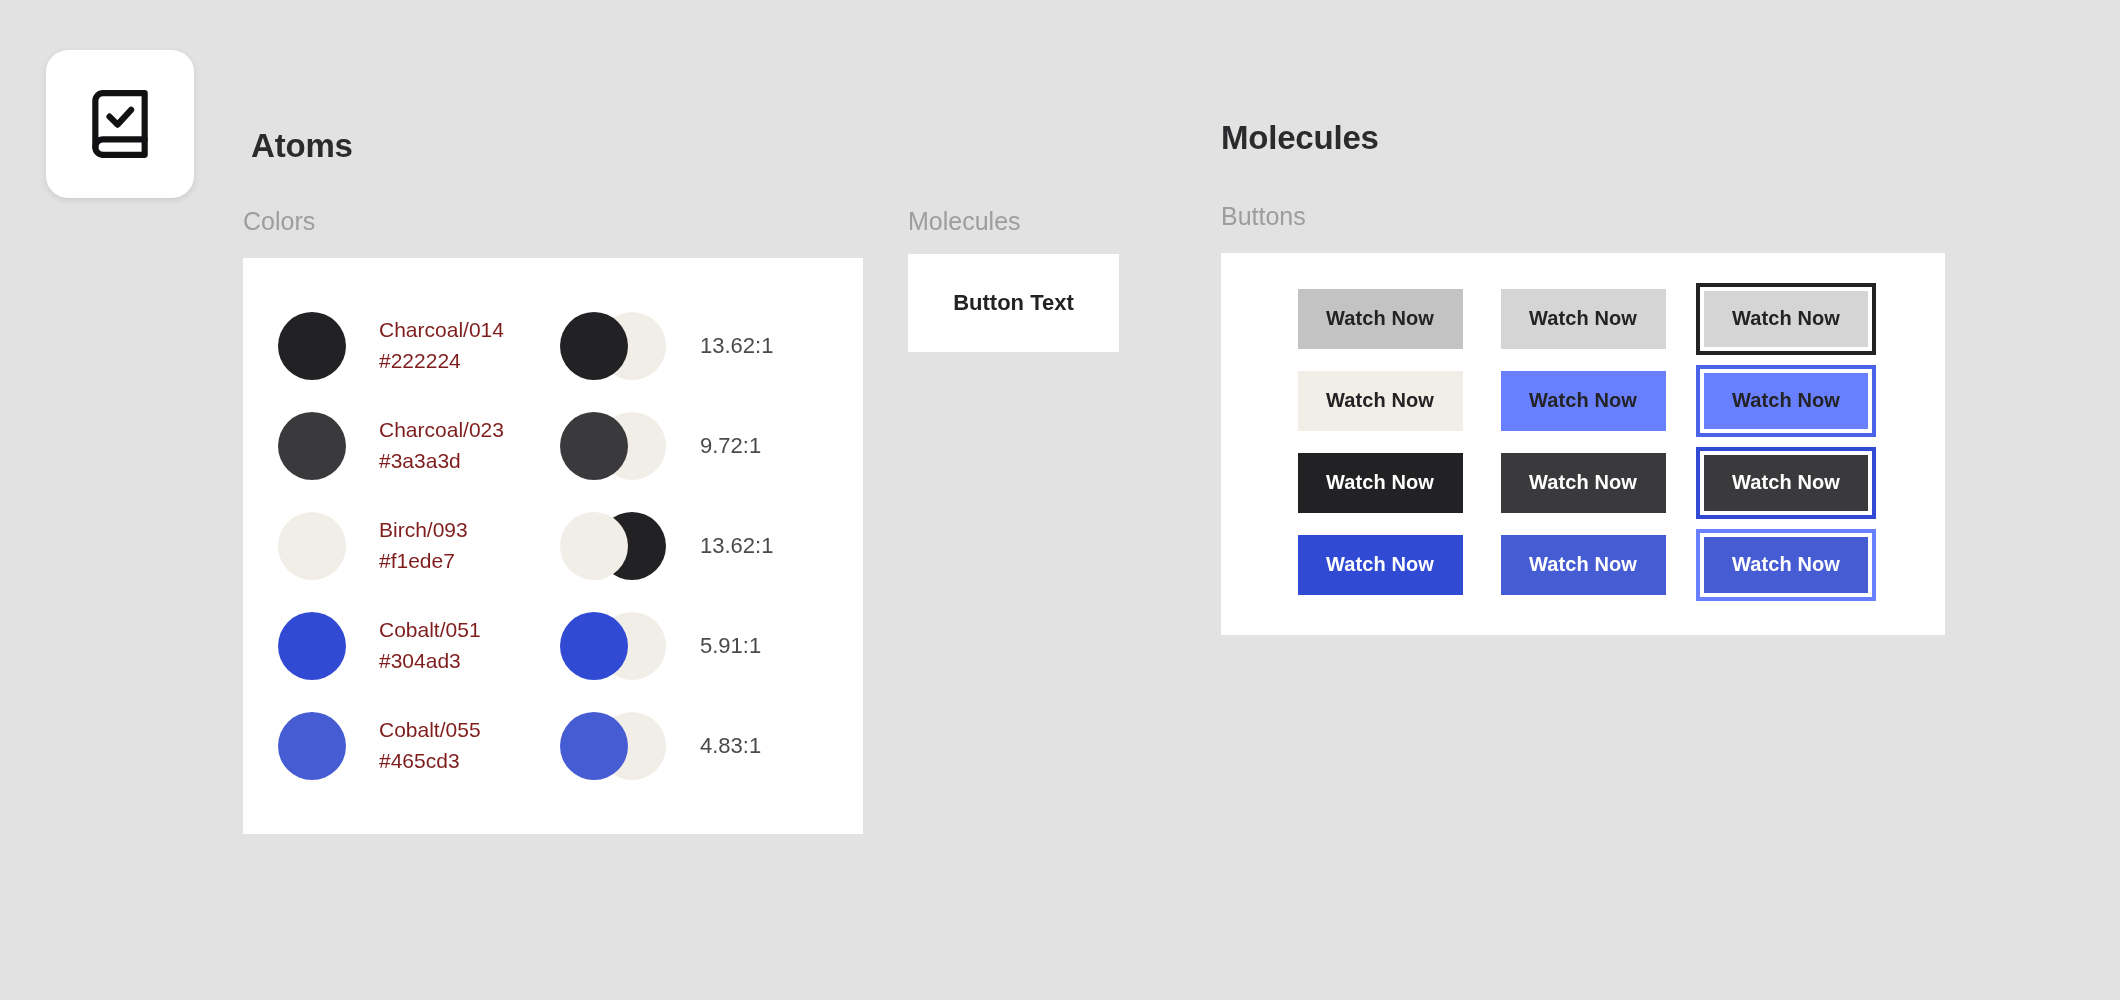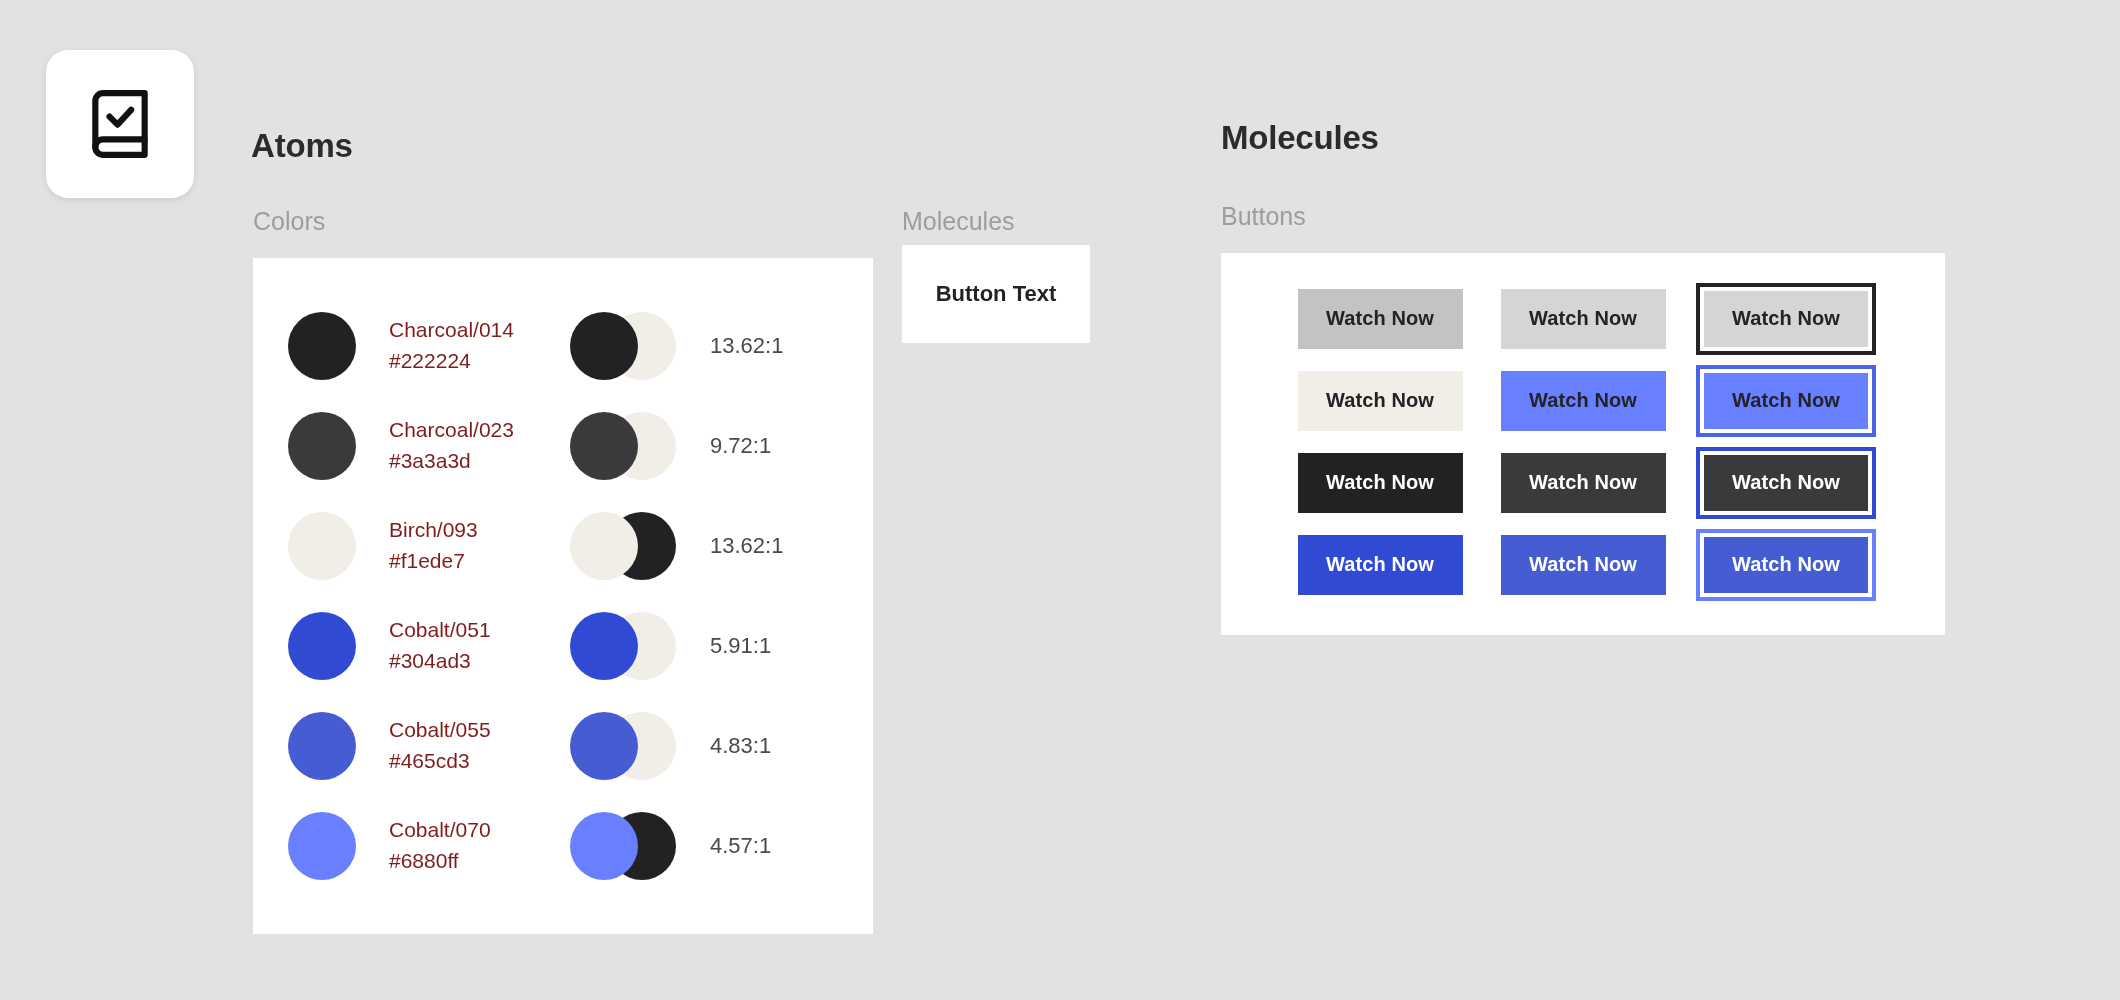"Colors" .atoms-row { gap: 0 -> 16px; left: 253px -> 243px }
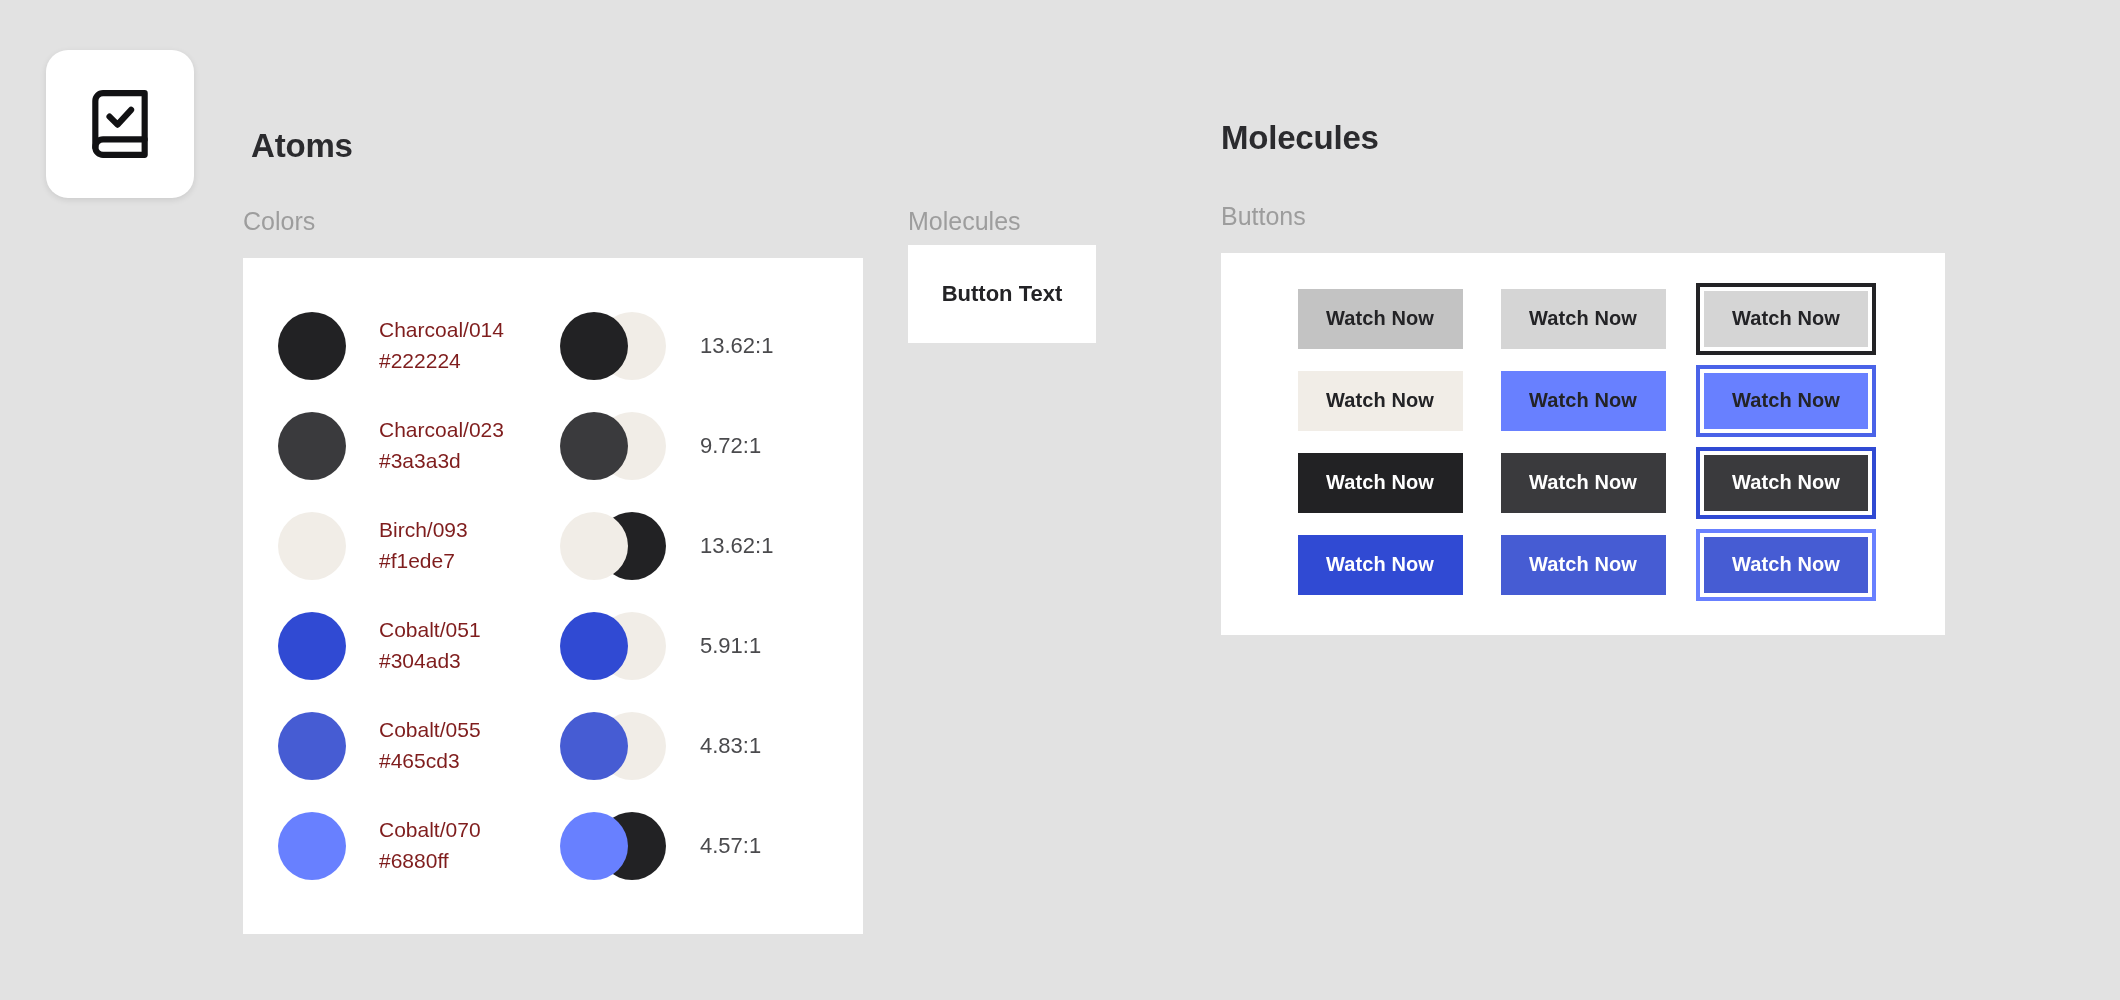"Button Text" .typo-card { margin-top: 9px -> 18px; width: 188px -> 211px }
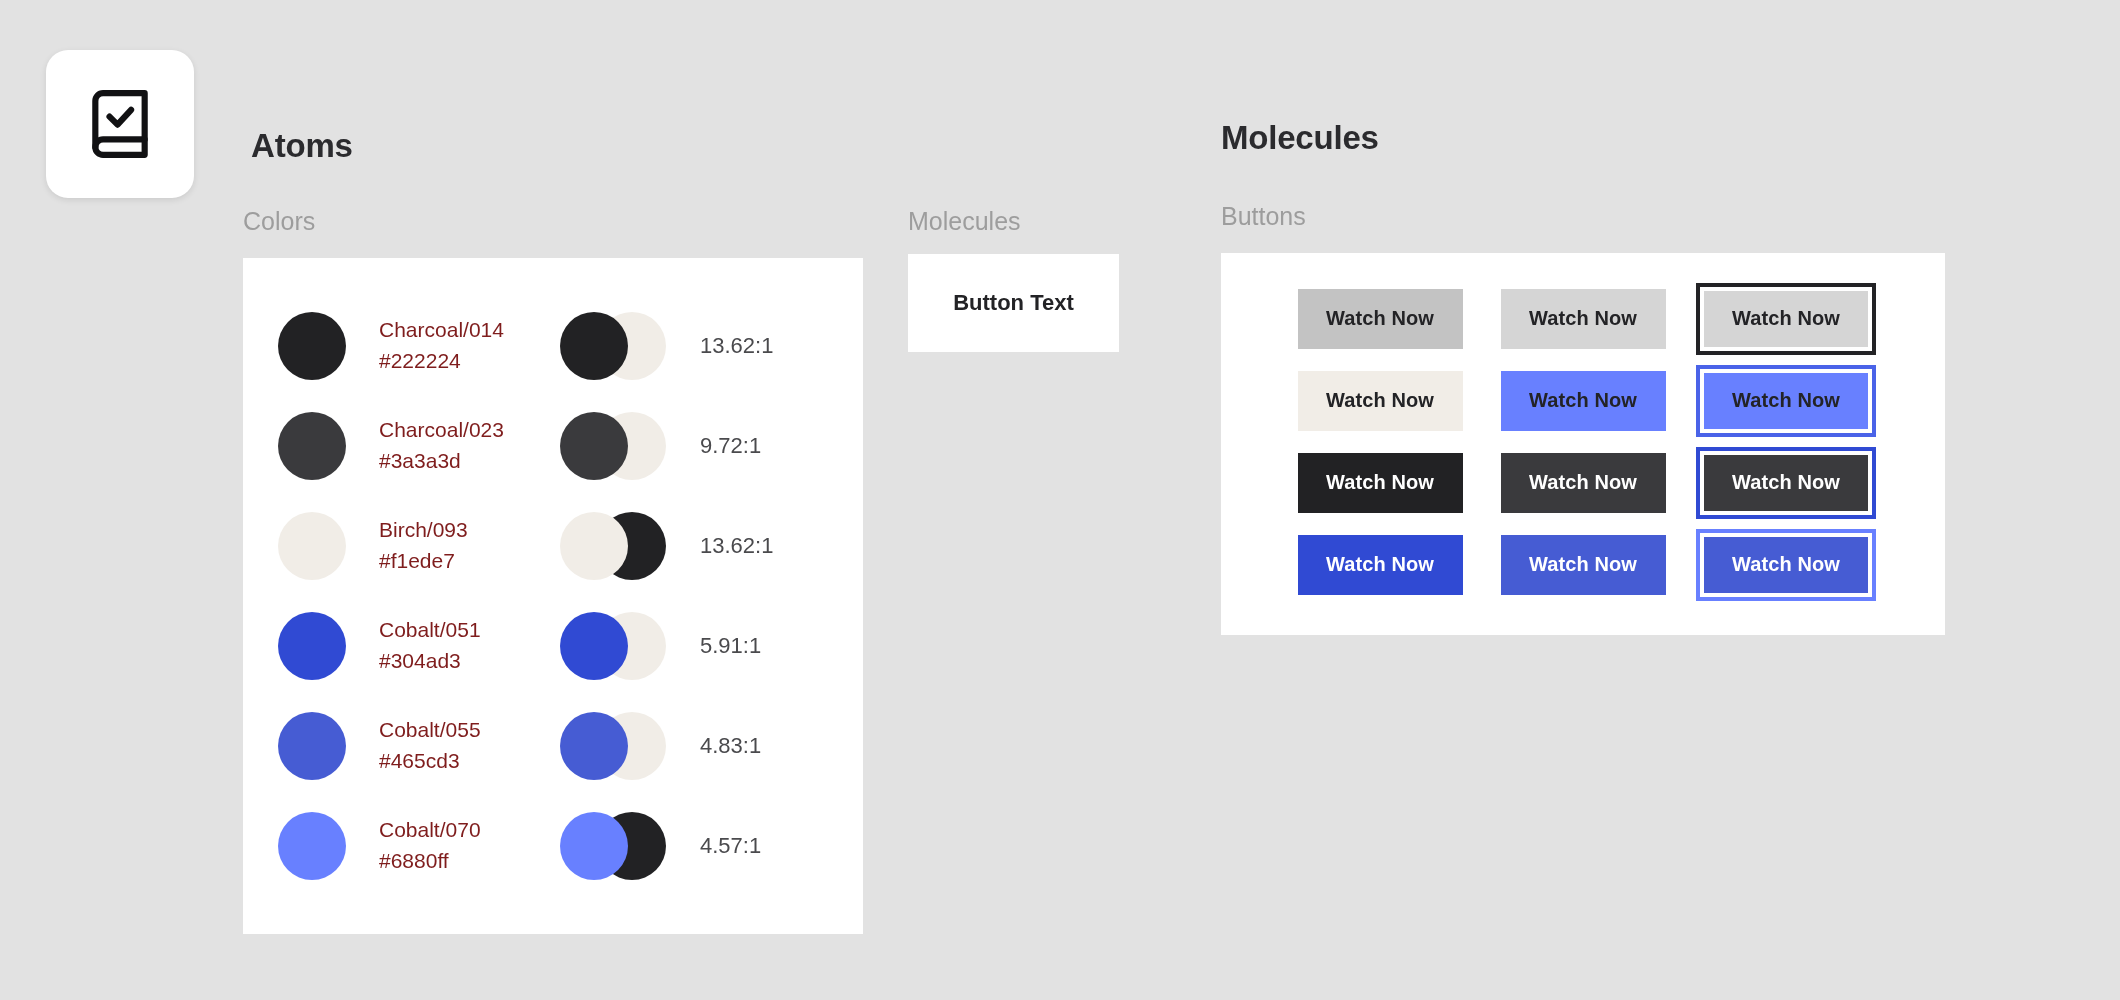"Cobalt/070" div.color-row { html: <div> <span></span> <span> <span>Cobalt/070</span> <span>#6880ff</span> </span> <span> <span></span> <span></span> </span> <span>4.57:1</span> </div> -> none }
